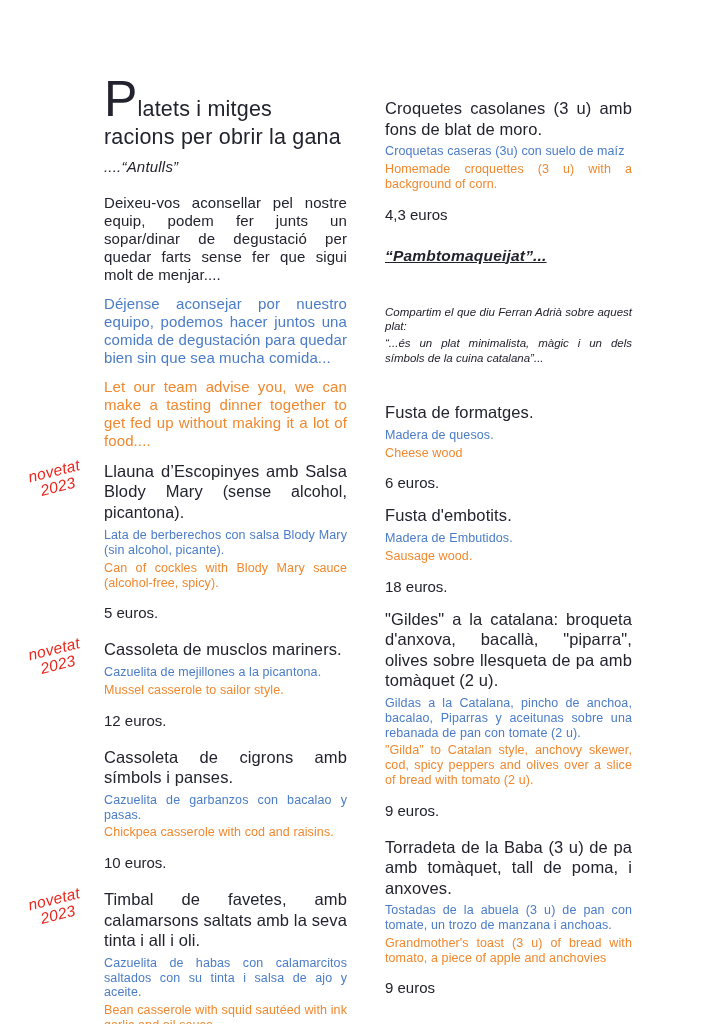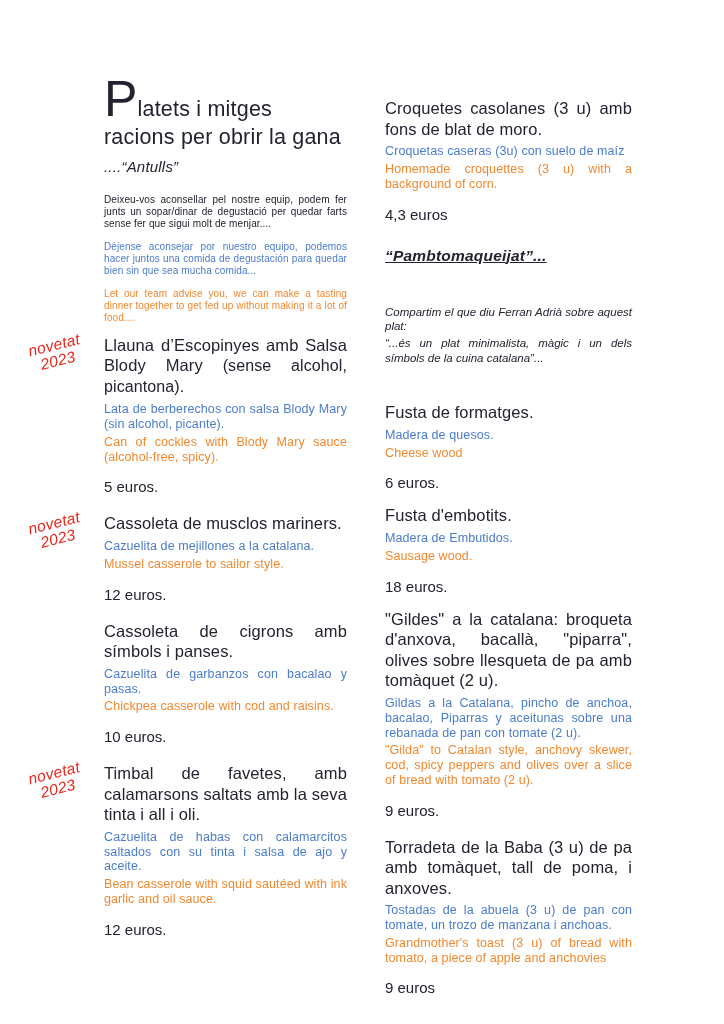"Deixeu-vos aconsellar pel nostre equip," p.para { font-size: 10px -> 15px }
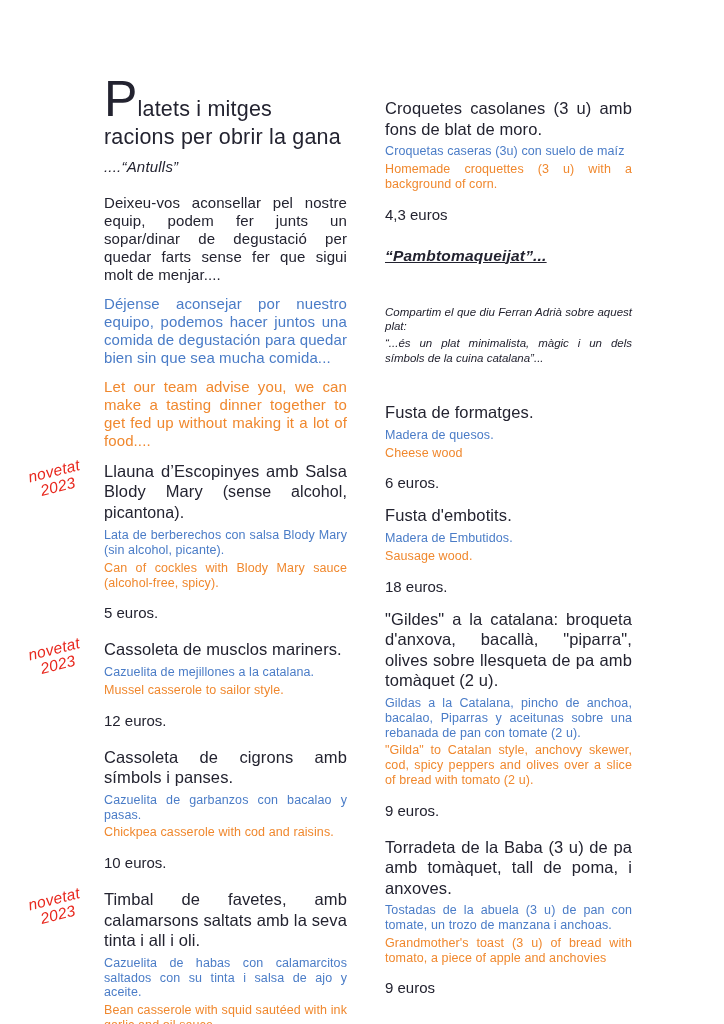"Cazuelita de mejillones a la" p.tr { text: catalana -> picantona }
